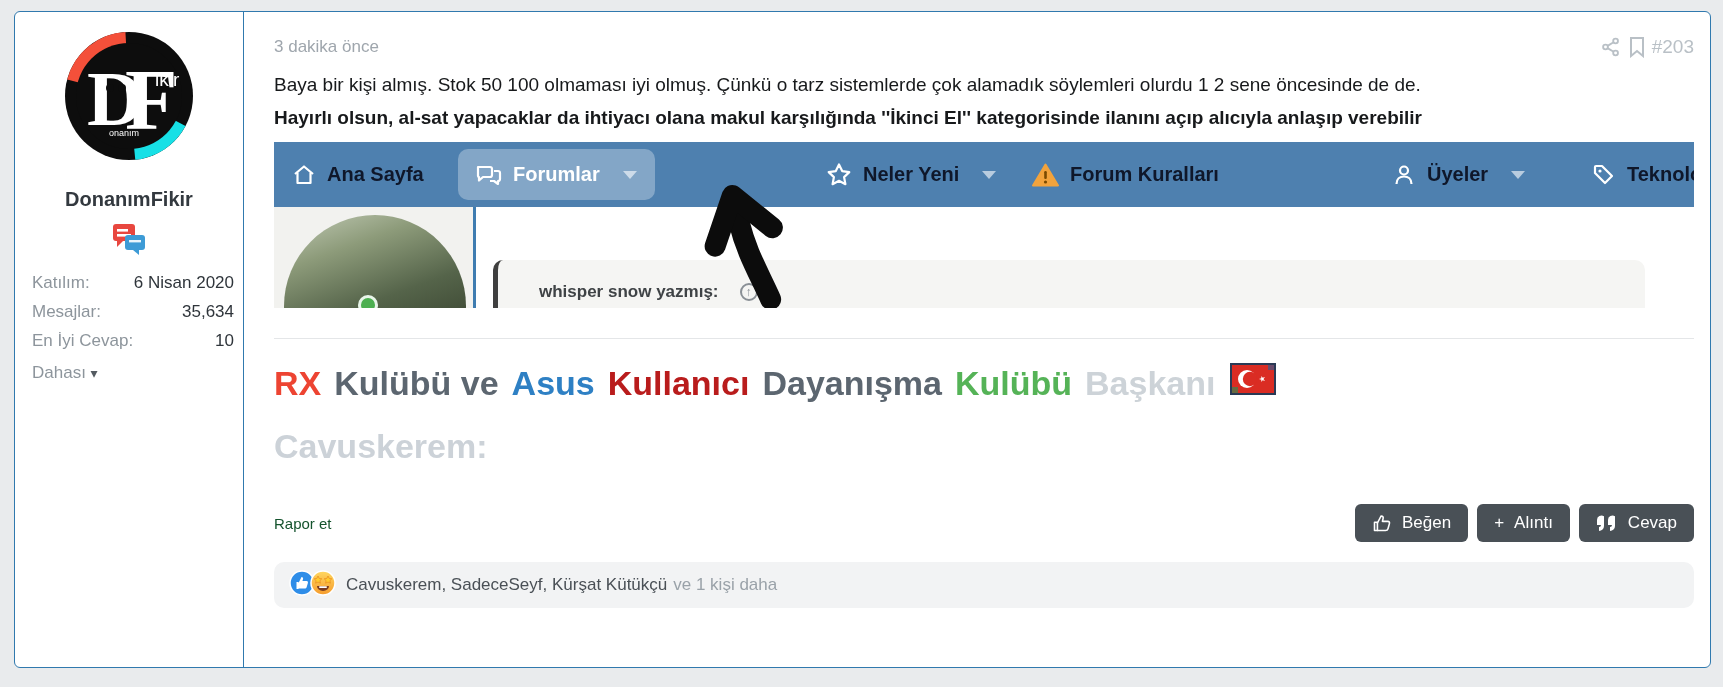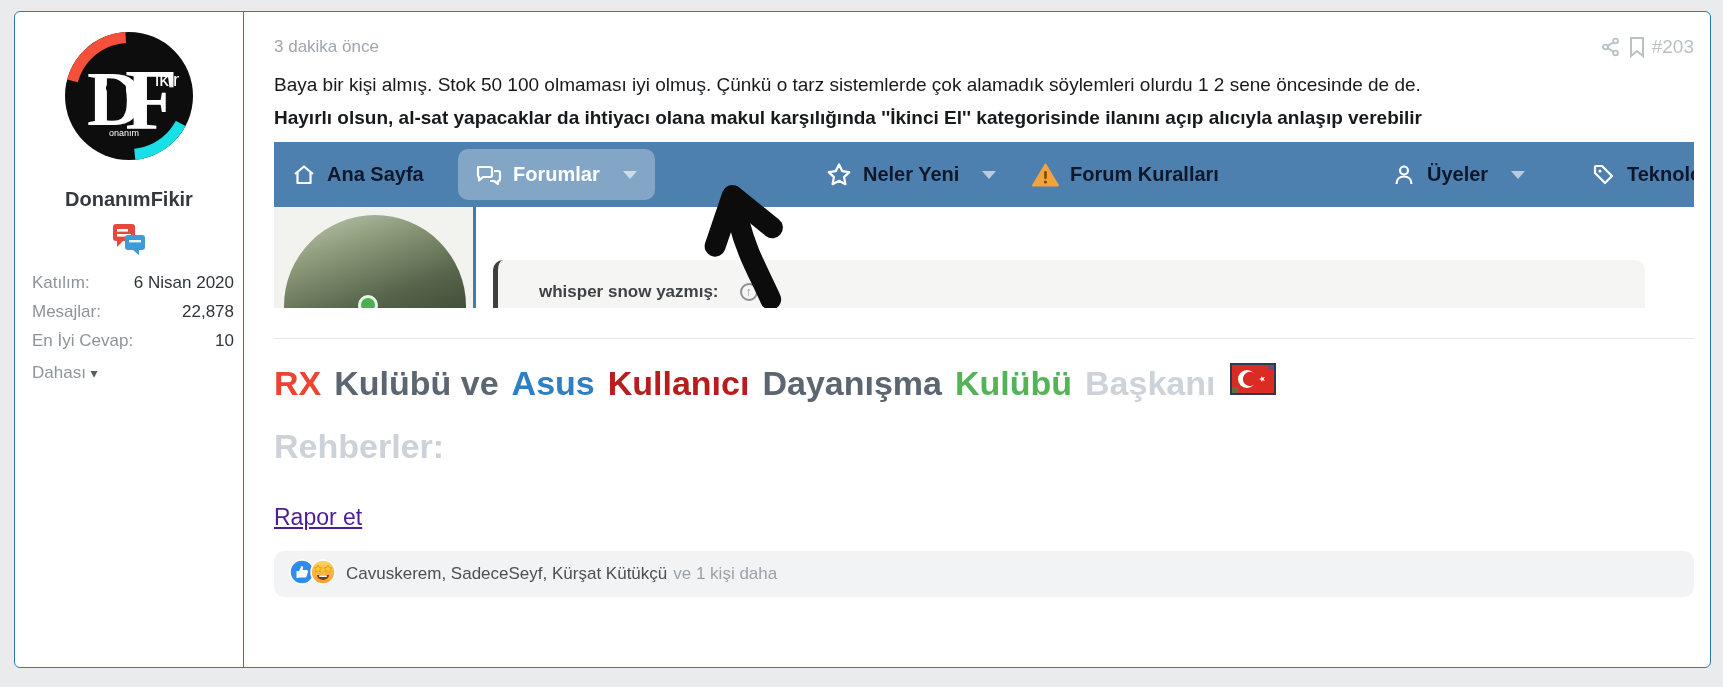"22,878" span.stat-value { text: 22,878 -> 35,634 }
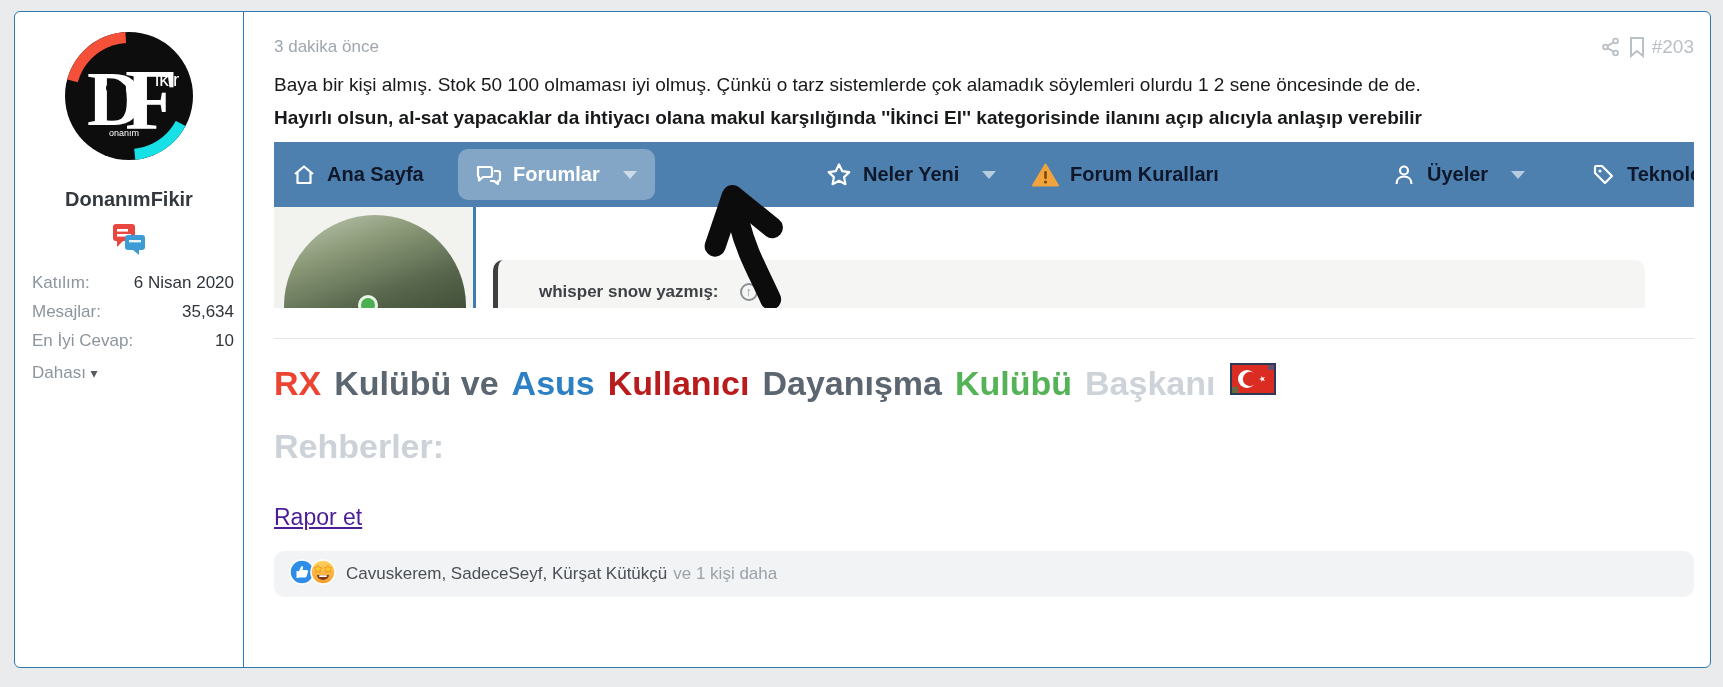"Rehberler:" div.sig-line2 { text: Rehberler -> Cavuskerem }
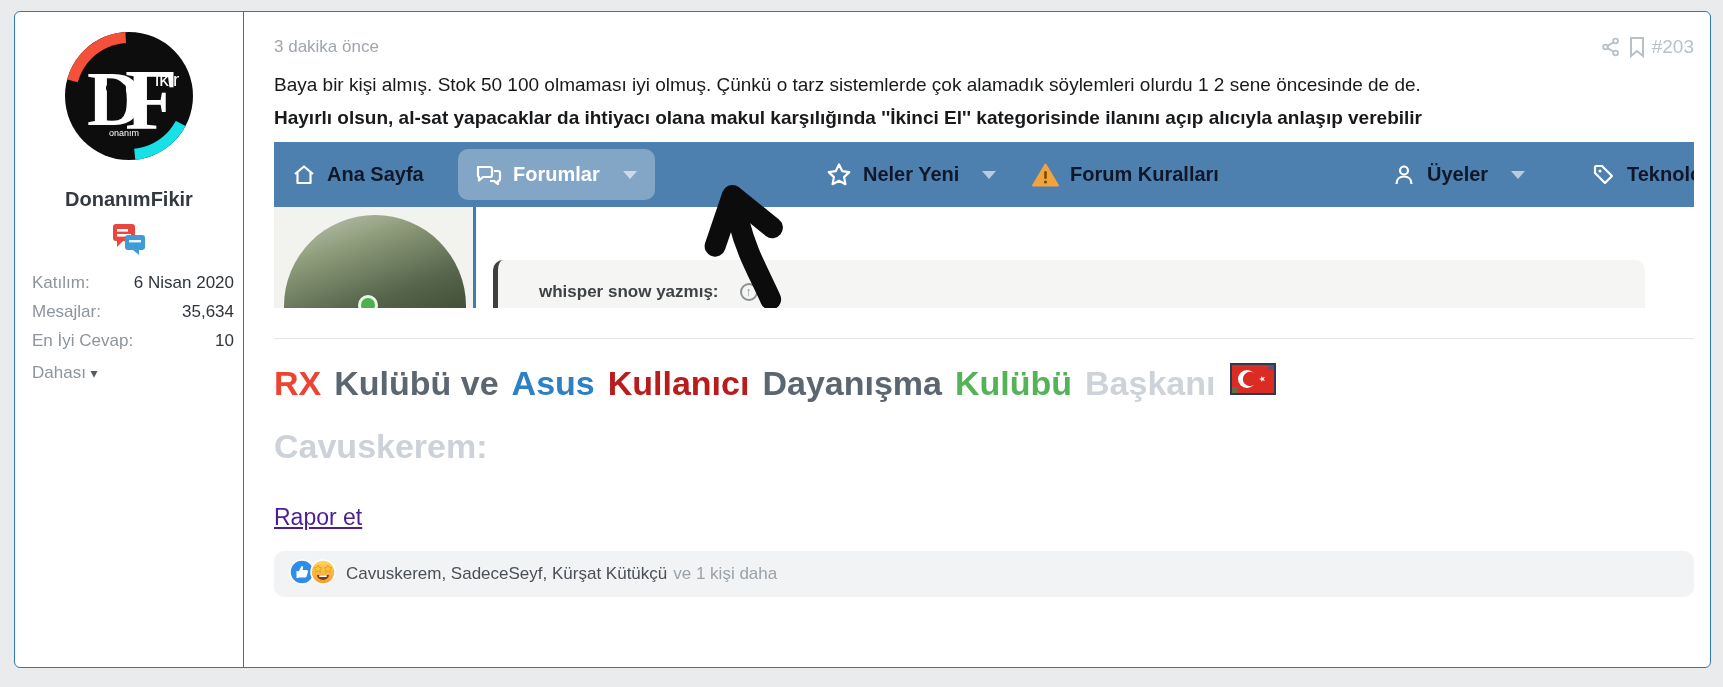"Rapor et" .report-link { color: #4c1d95 -> #14532d; font-size: 23px -> 15px; text-decoration: underline -> none }
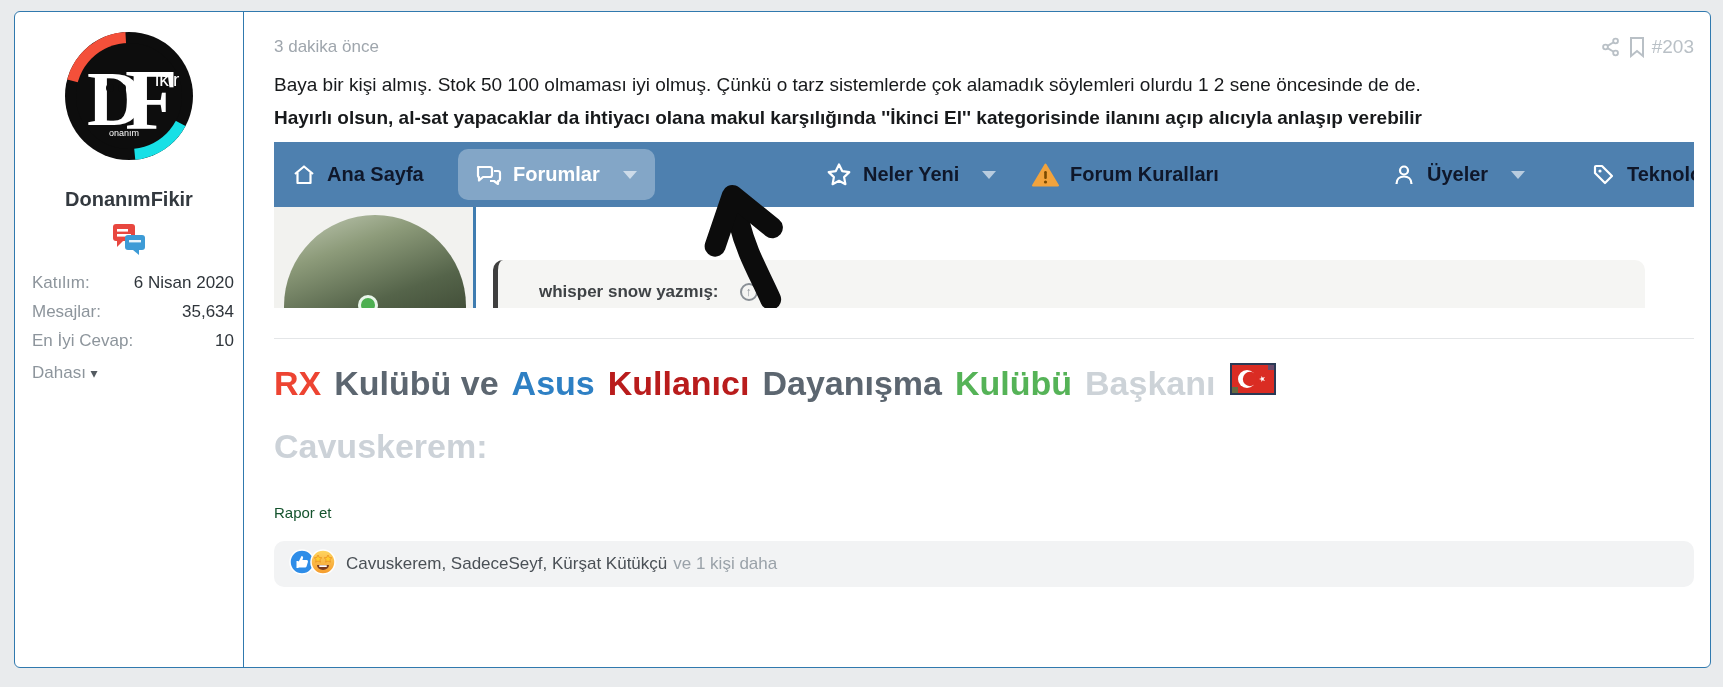"Beğen" span.btn-group { html: none -> <span> <button> <svg> <path></path> <path></path> </svg> <span>Beğen</span> </button> <button> <span>+</span> <span>Alıntı</span> </button> <button> <svg> <path></path> <path></path> </svg> <span>Cevap</span> </button> </span> }
